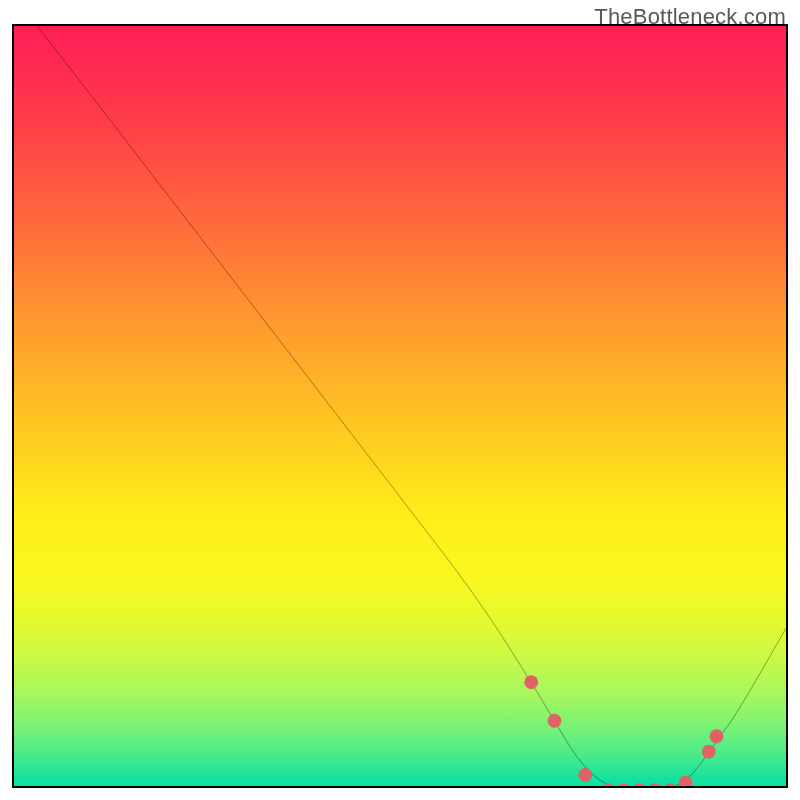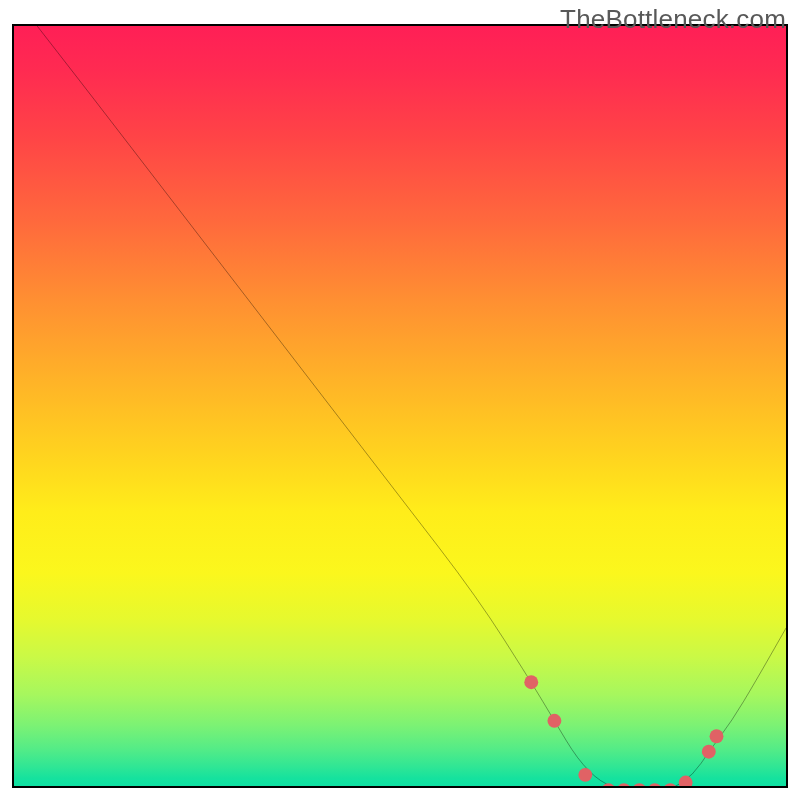"TheBottleneck.com" .watermark { font-size: 26px -> 22px }
